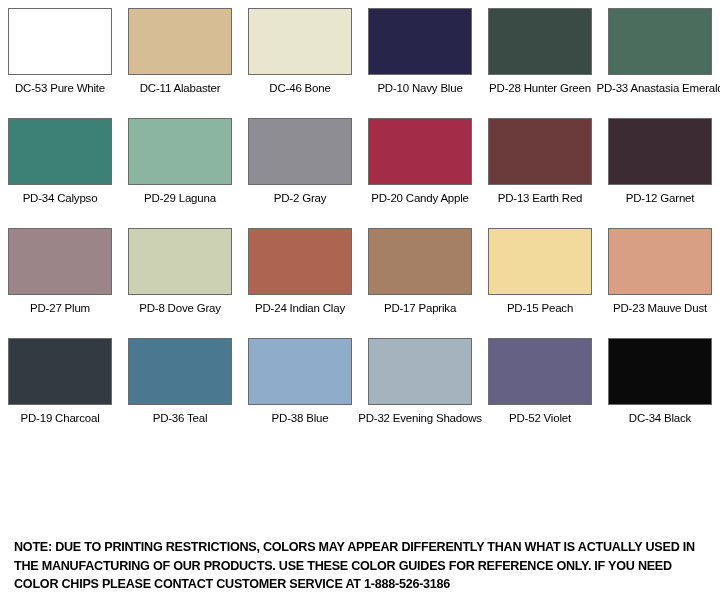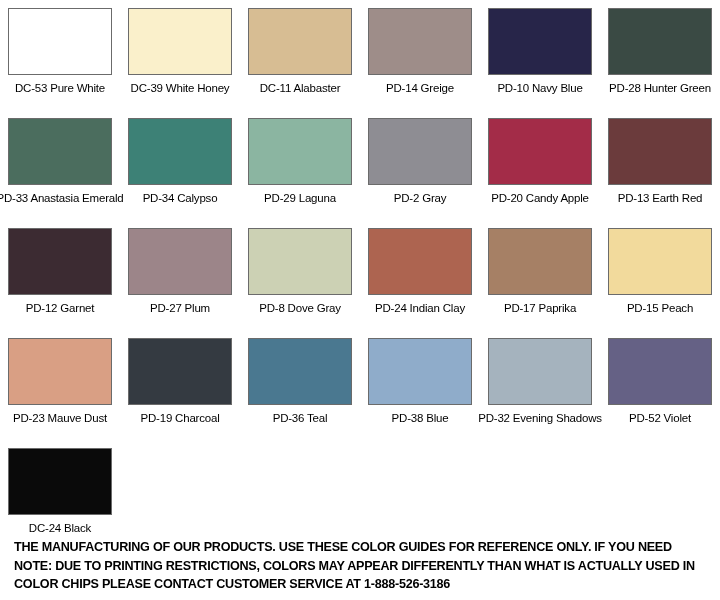"DC-39 White Honey" div.cell { html: <div> <div></div> <div>DC-39 White Honey</div> </div> -> none }
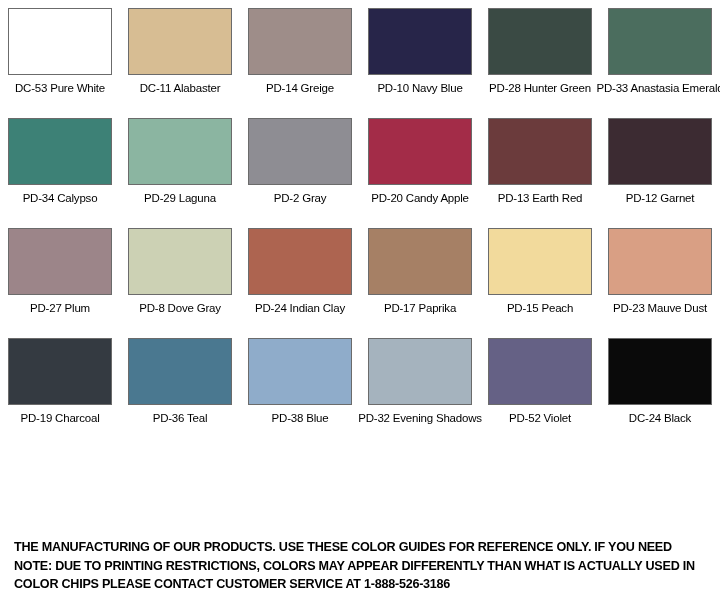"DC-46 Bone" div.cell { html: none -> <div> <div></div> <div>DC-46 Bone</div> </div> }
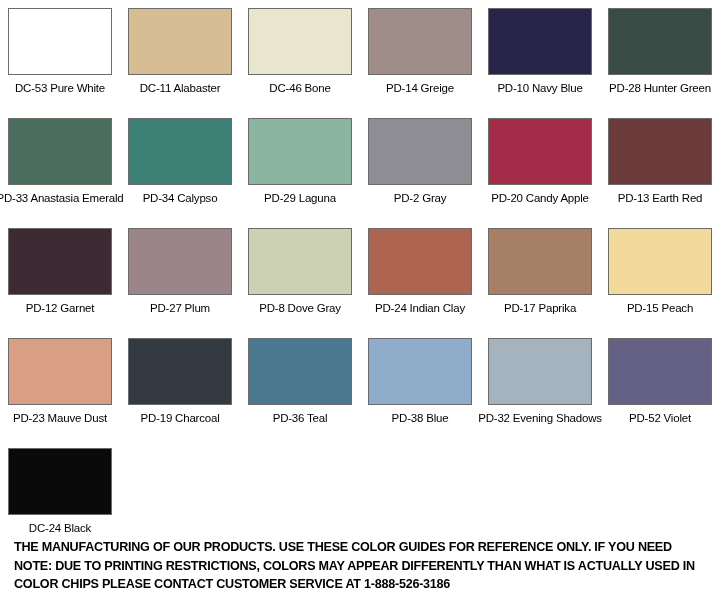"PD-14 Greige" div.cell { html: <div> <div></div> <div>PD-14 Greige</div> </div> -> none }
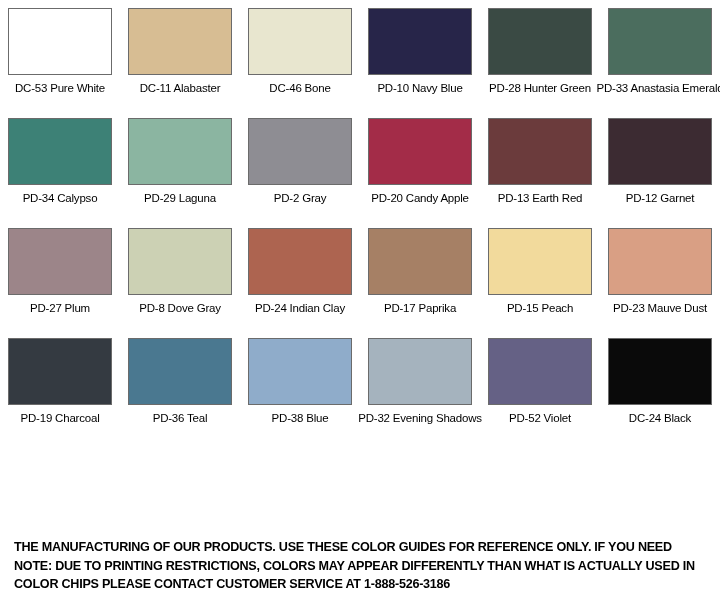"DC-24 Black" div.label { text: DC-24 -> DC-34 }
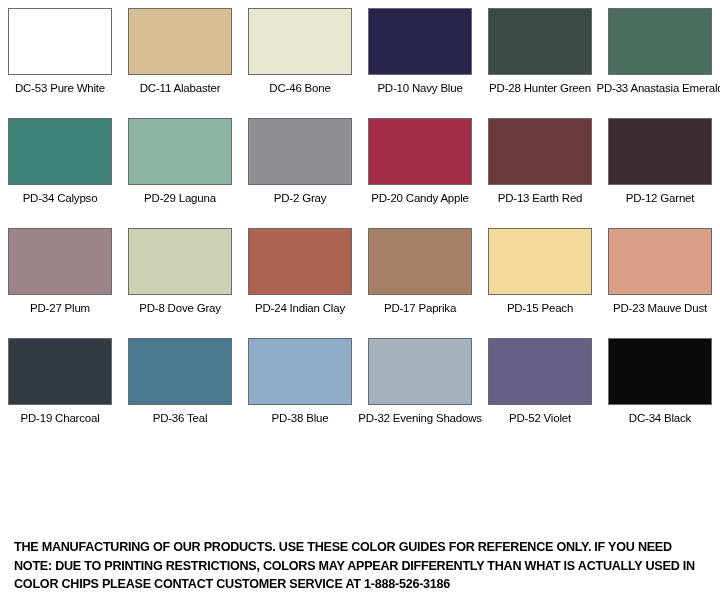"THE MANUFACTURING OF OUR PRODUCTS." span.note-line { order: before "NOTE: DUE TO PRINTING RESTRICTIONS," -> after "NOTE: DUE TO PRINTING RESTRICTIONS," }
